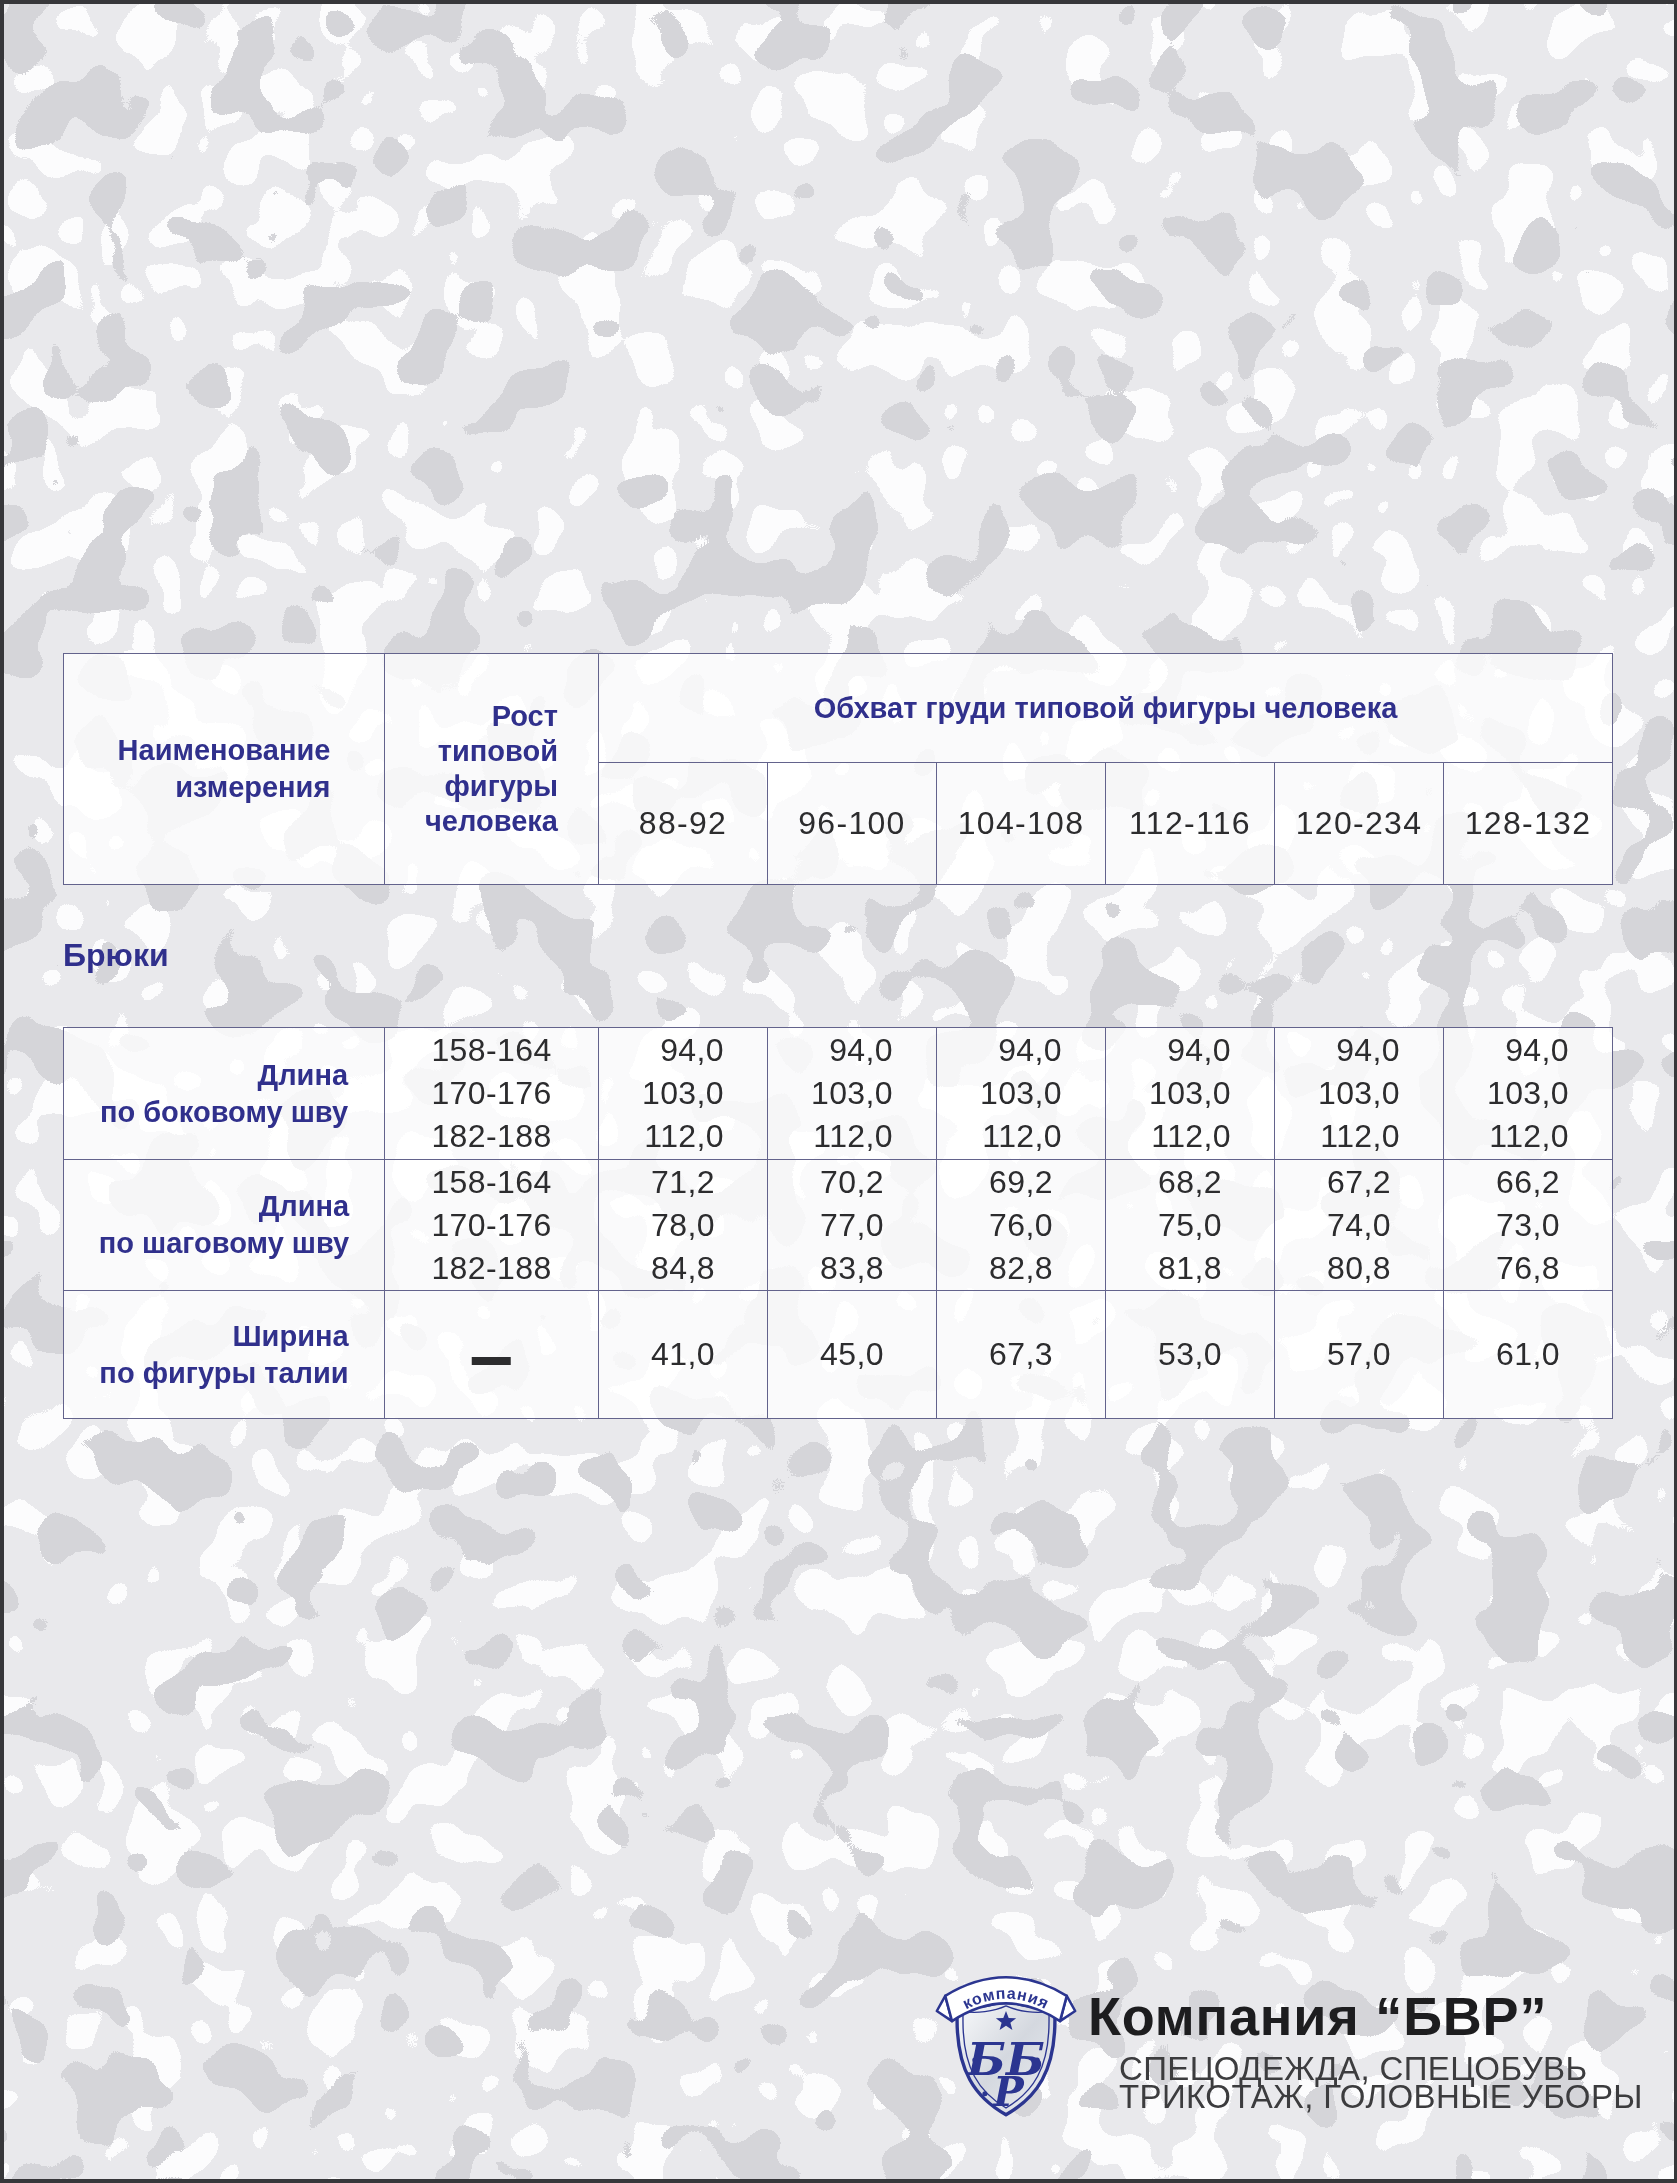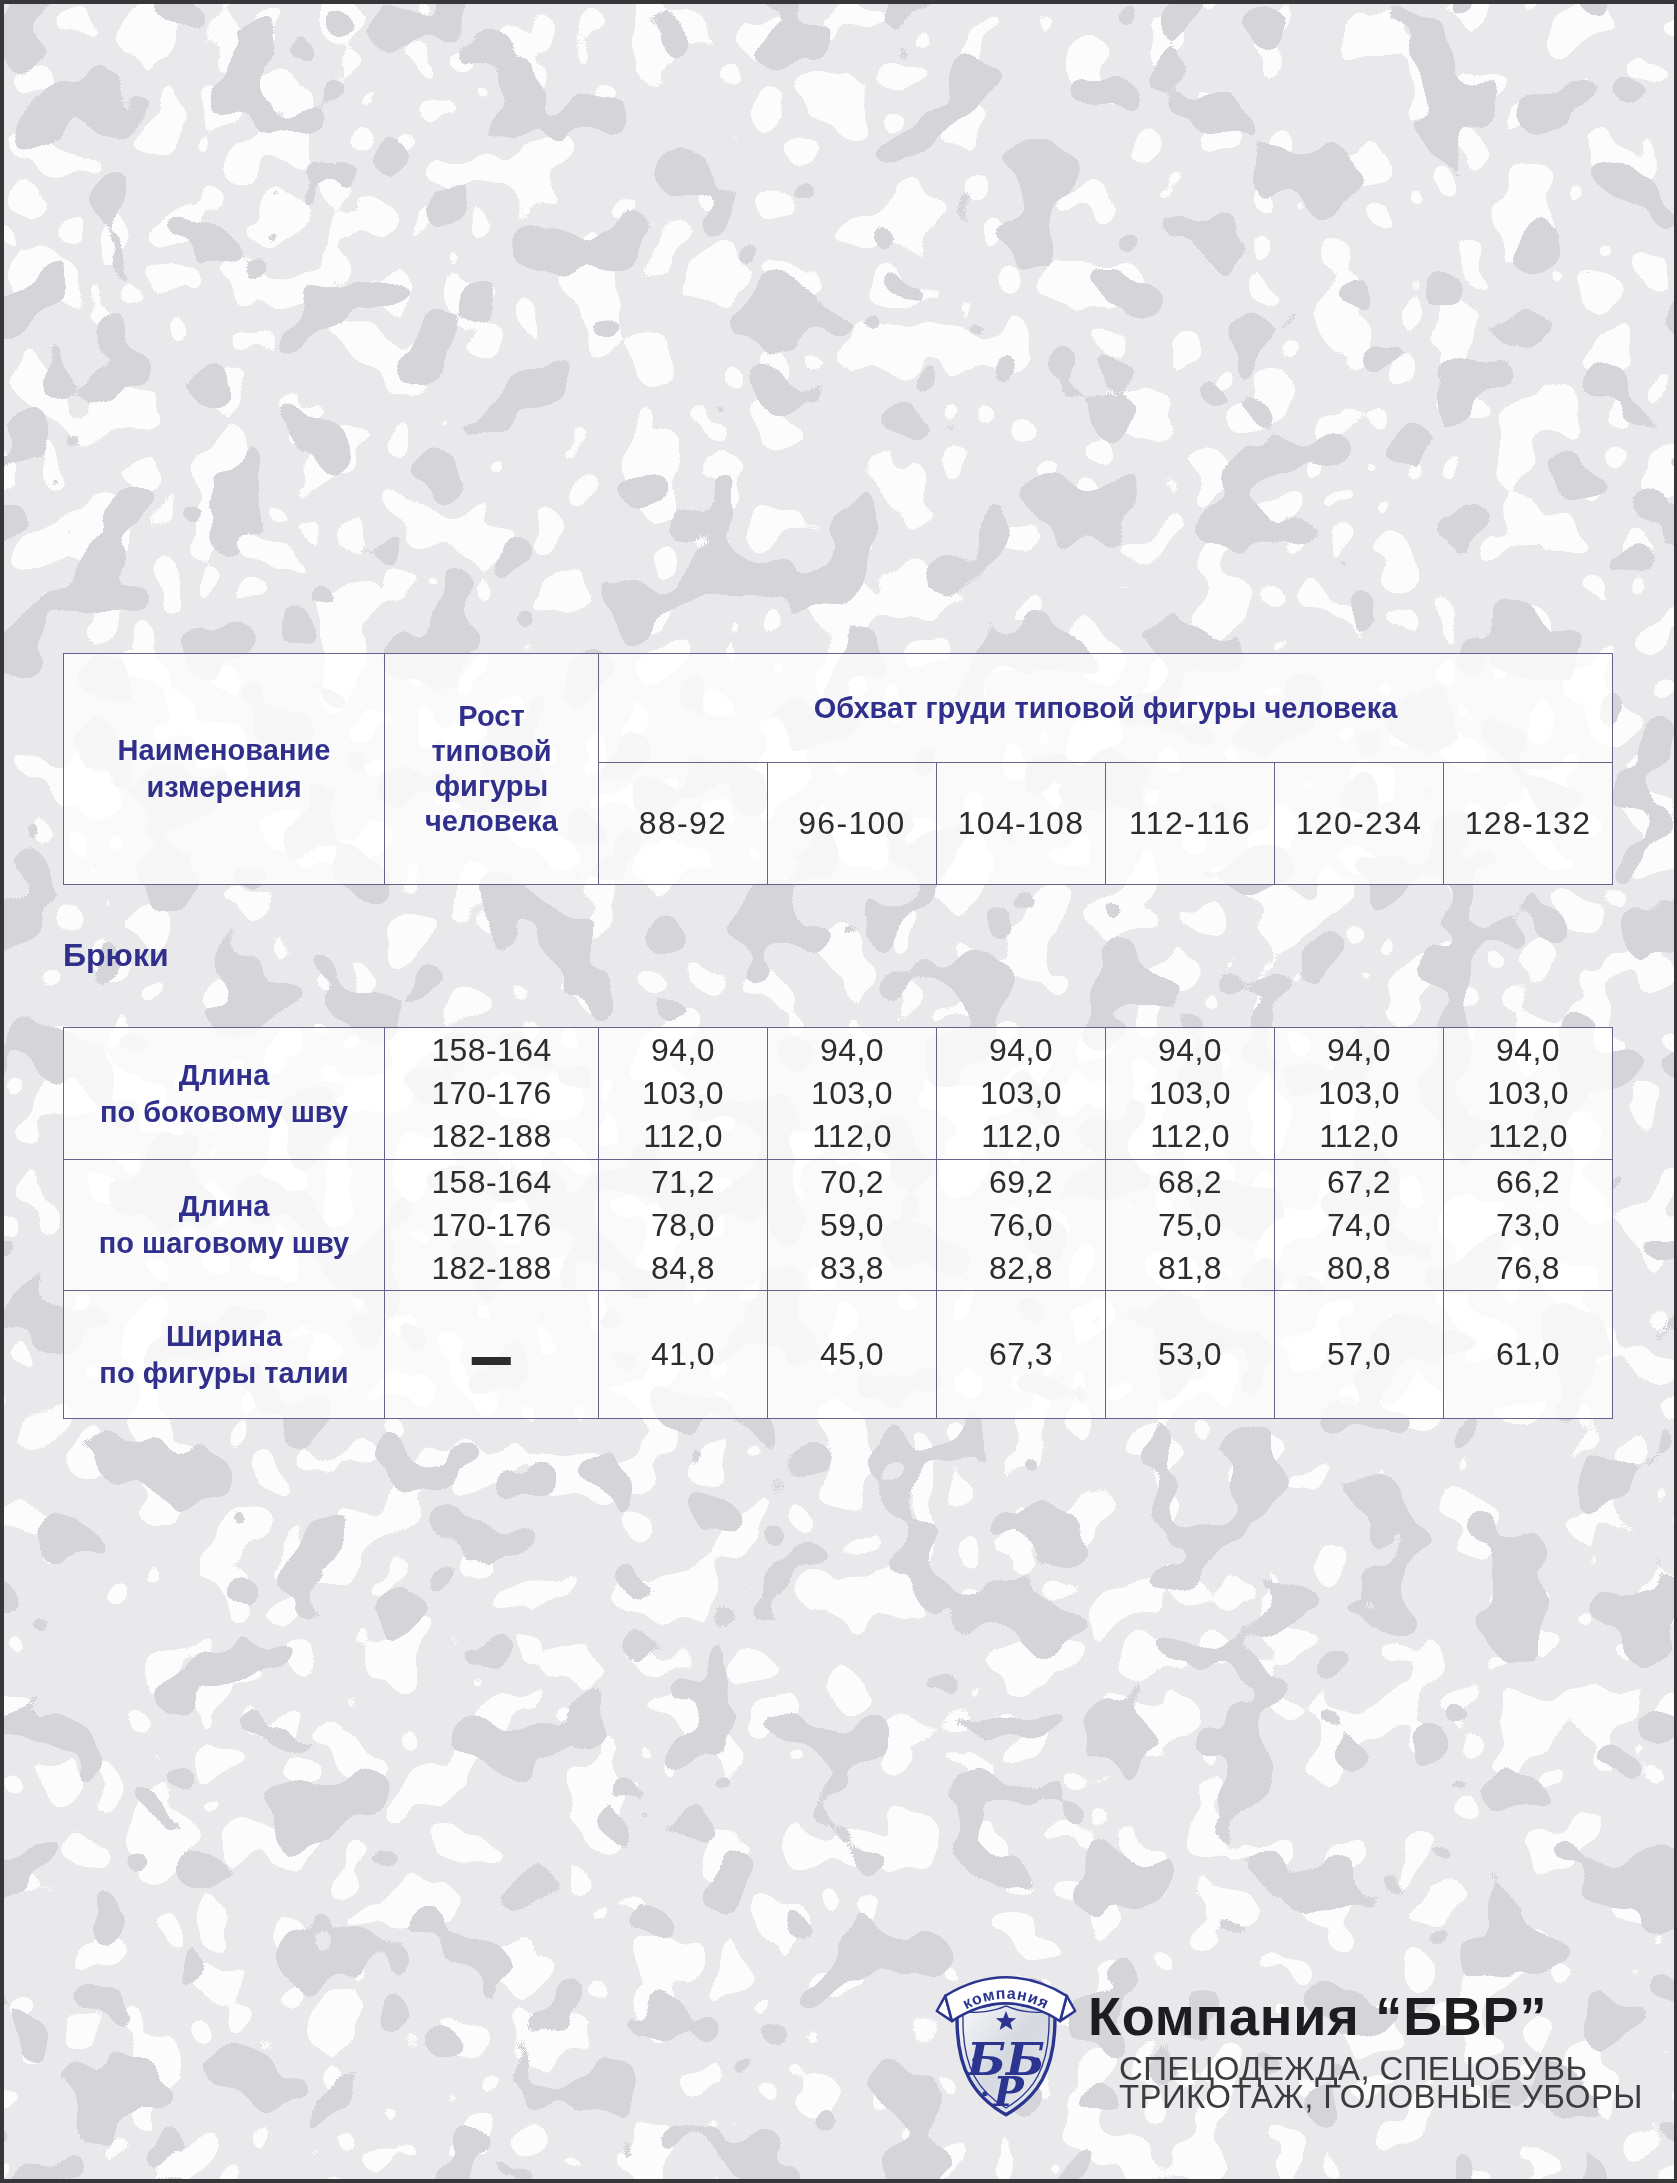"Рост" .c { text-align: center -> right }
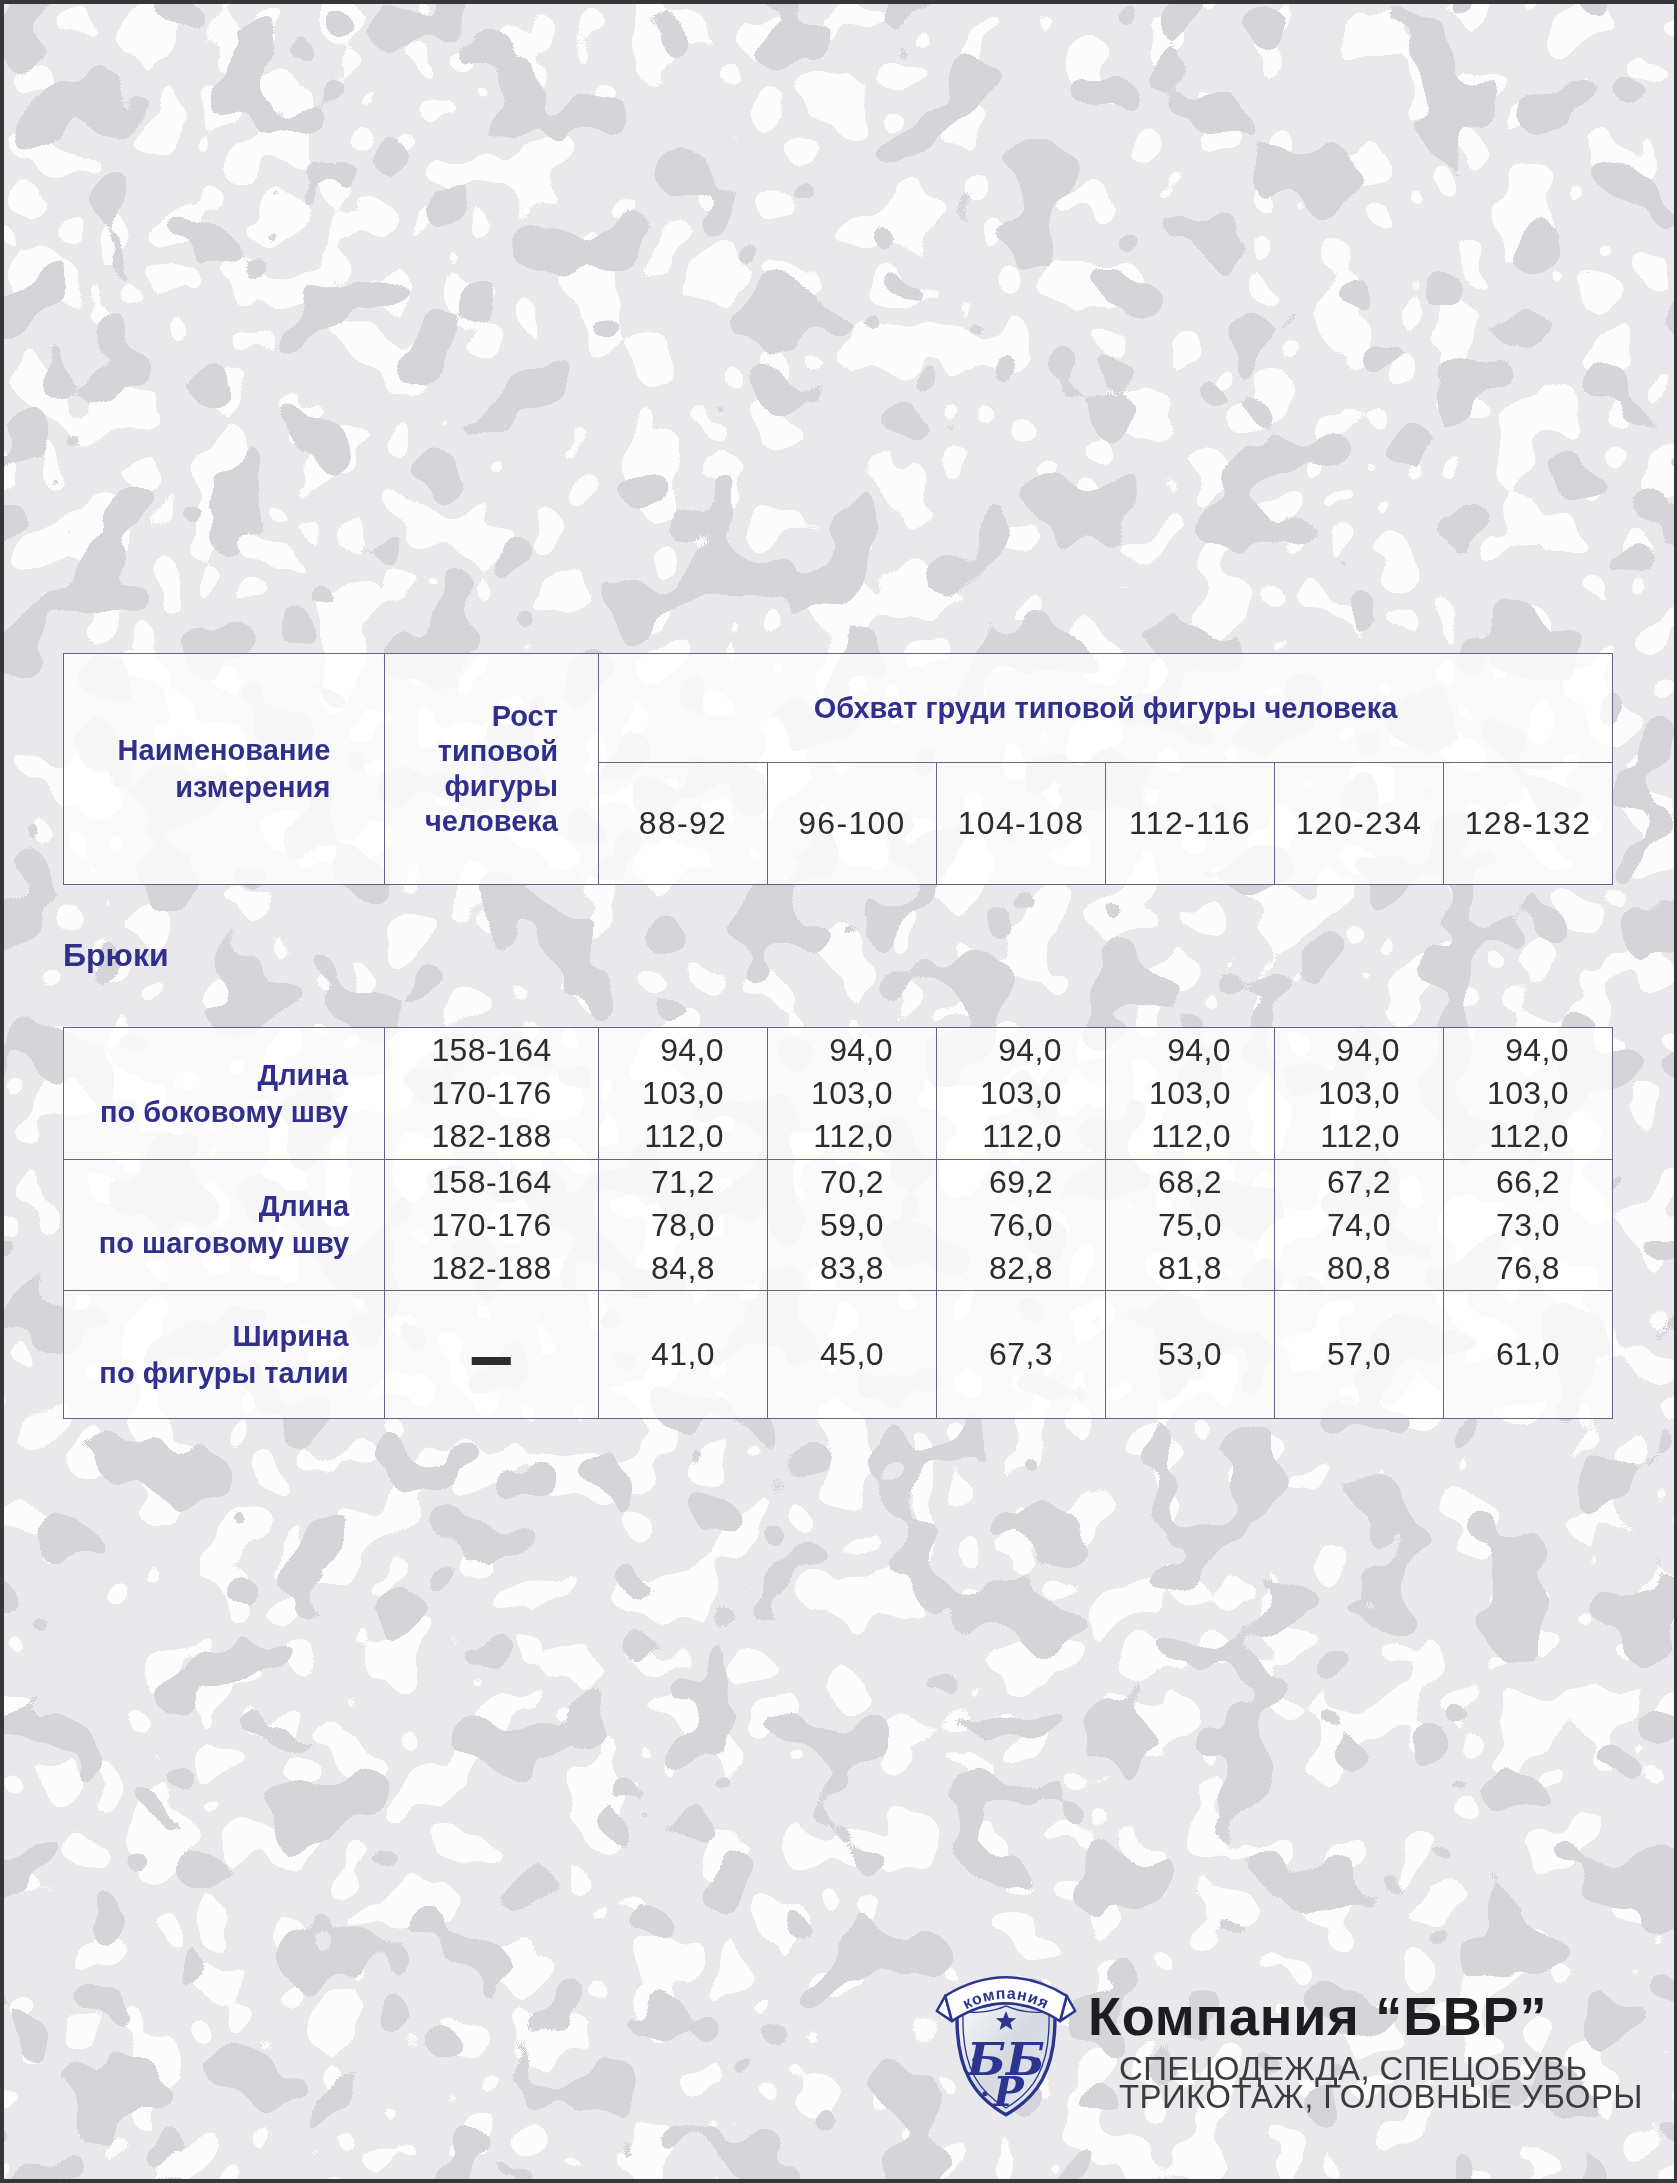"70,2" div.c { text: 59,0 -> 77,0 }
